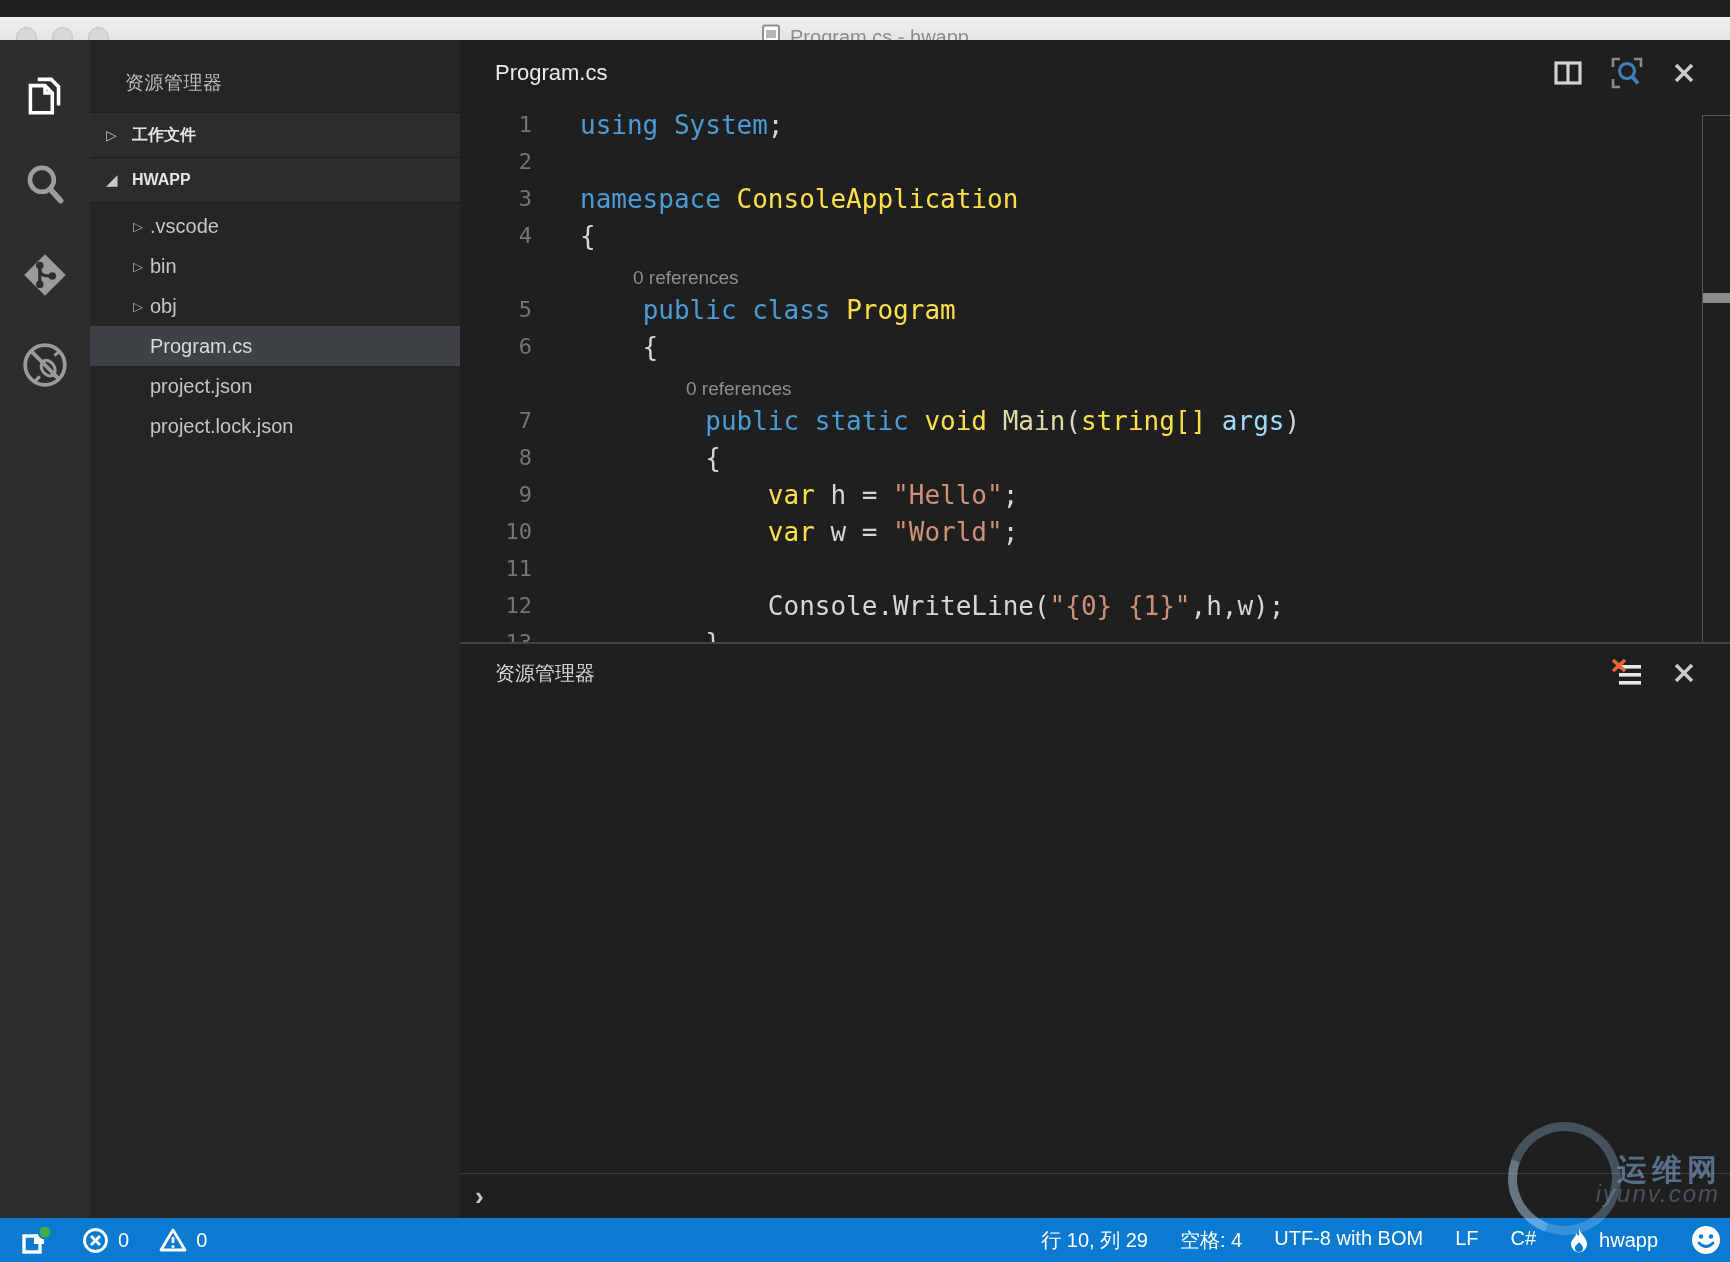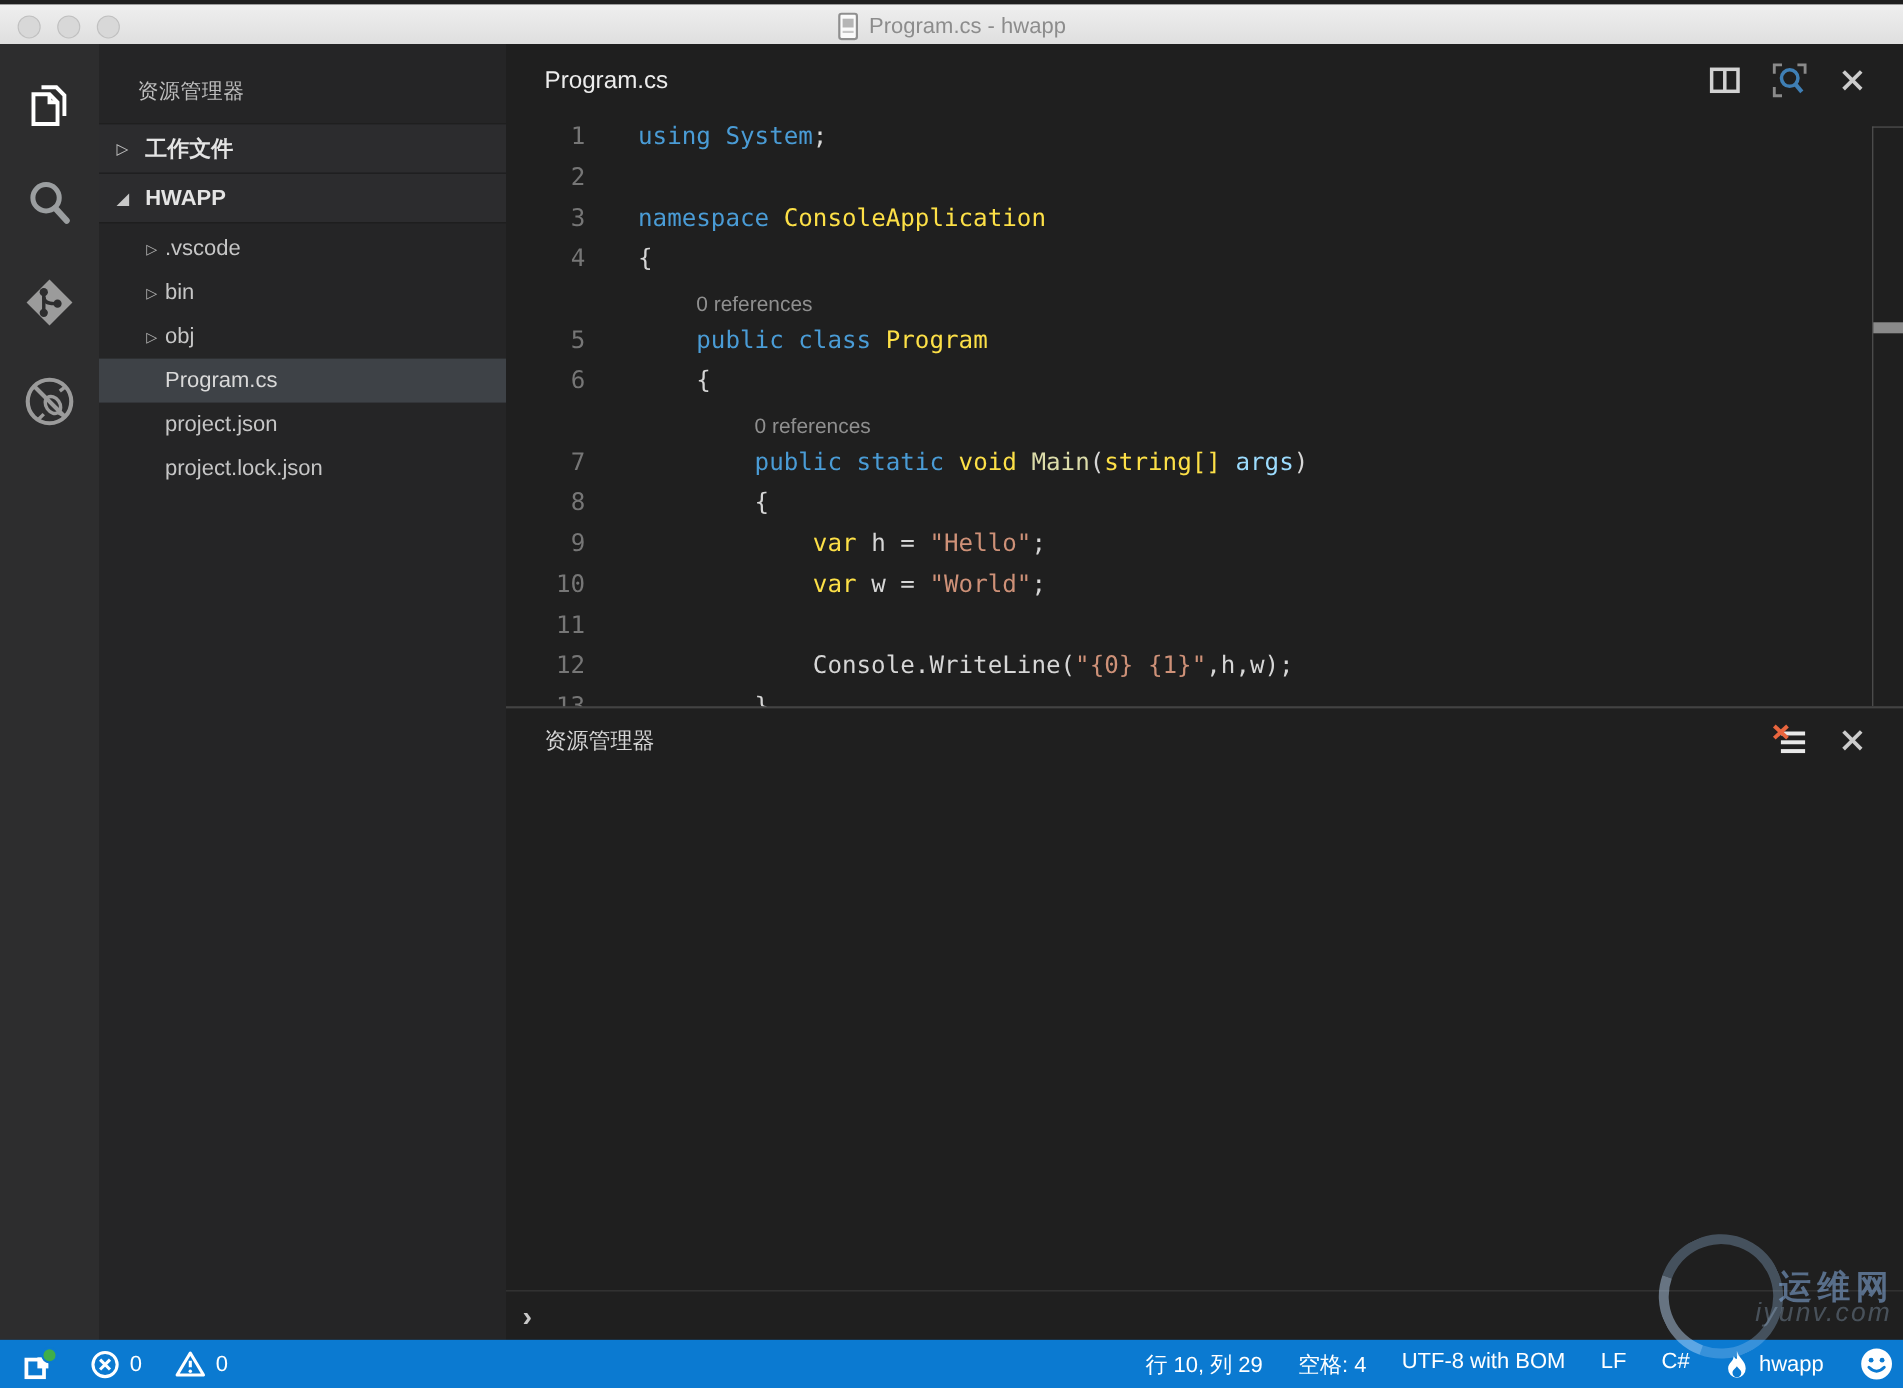"Program.cs - hwapp" .titlebar { top: 4px -> 17px }
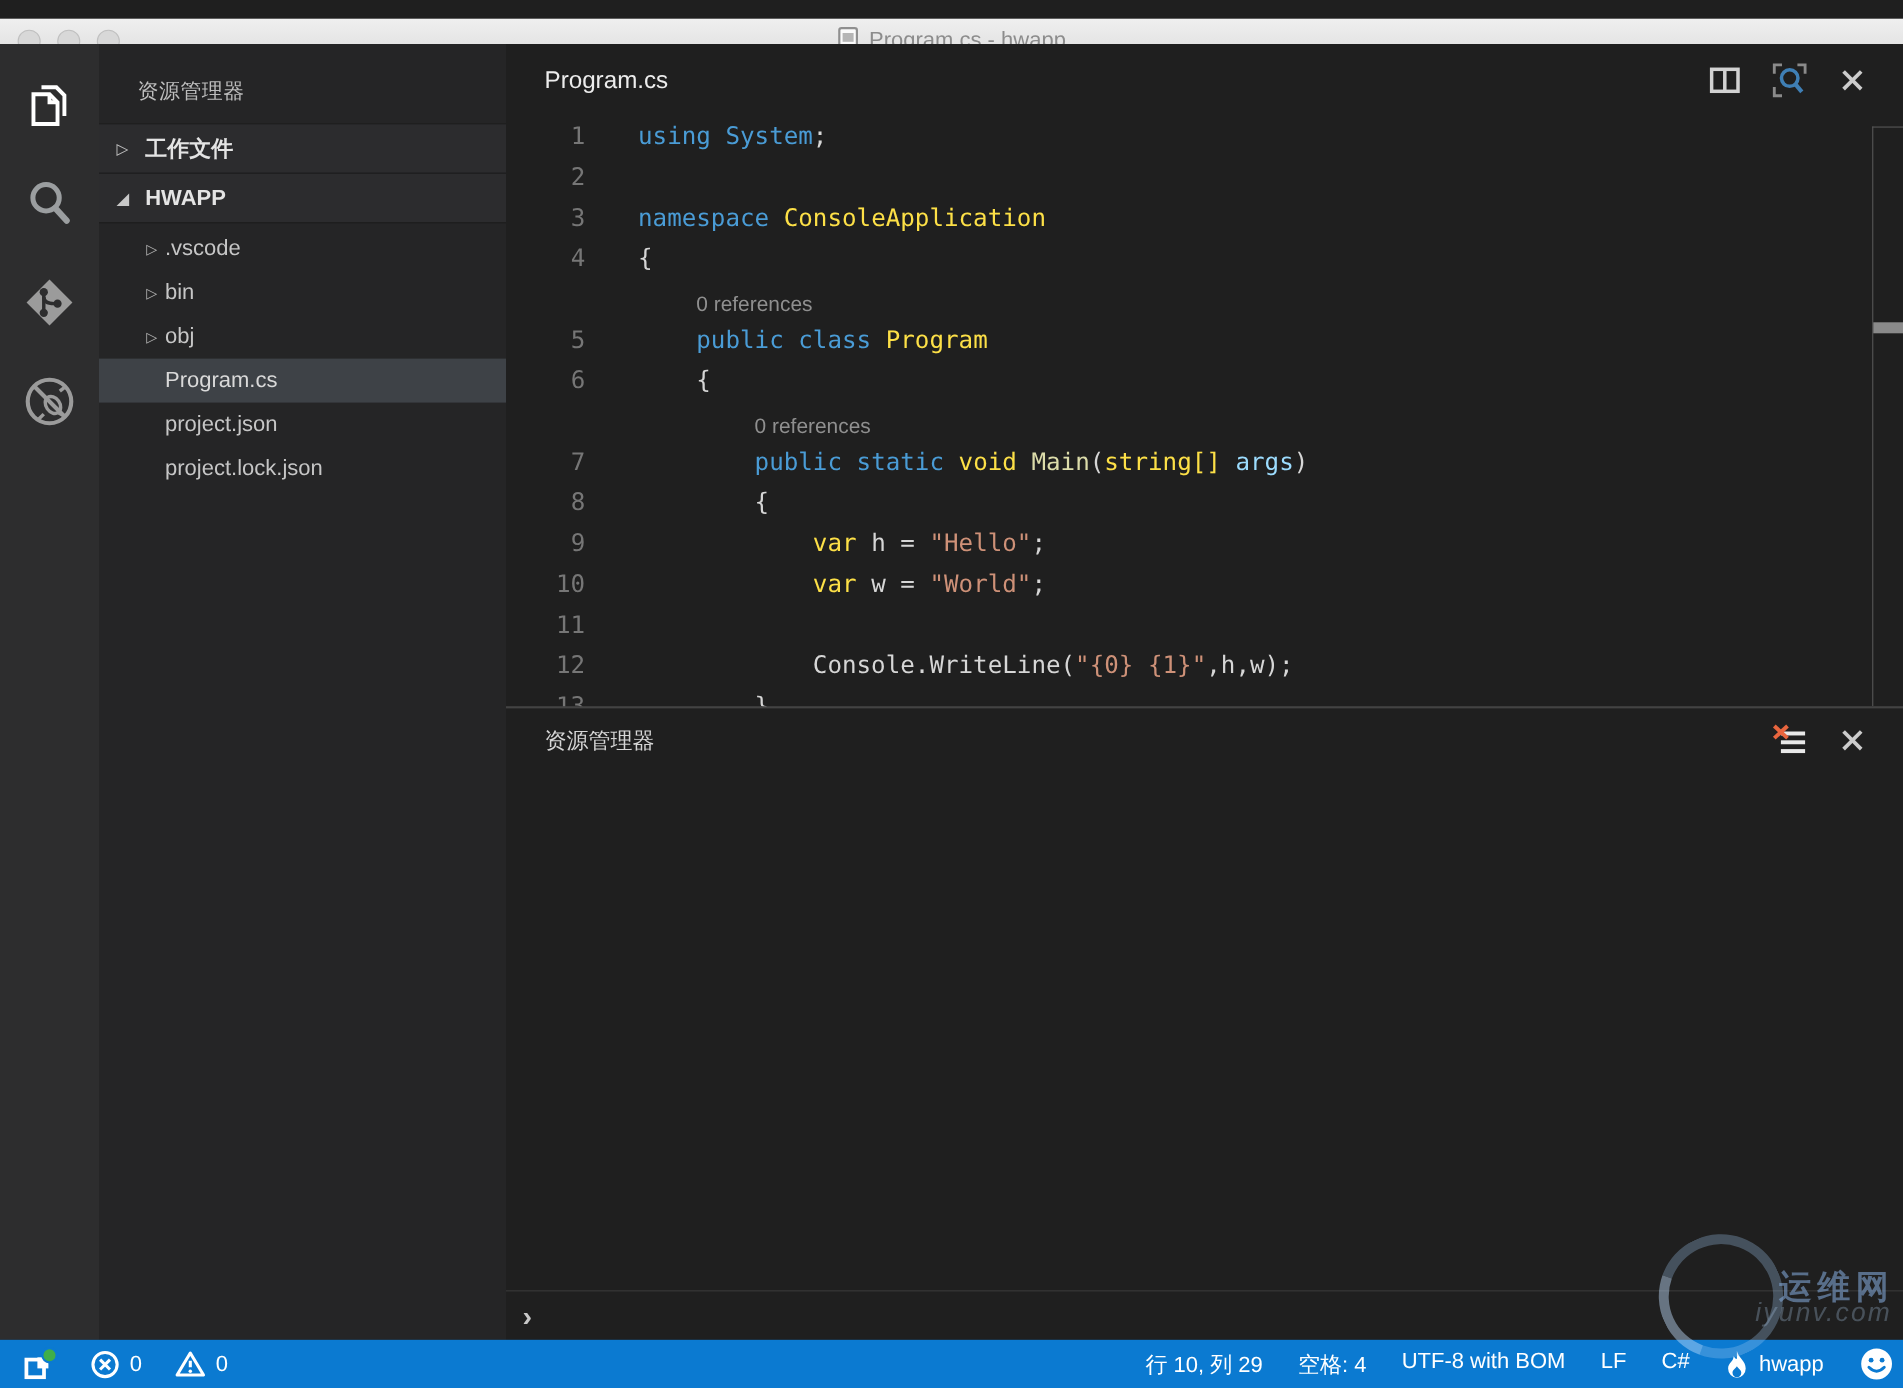"工作文件" .section-row .sec-label { font-size: 20px -> 16px }
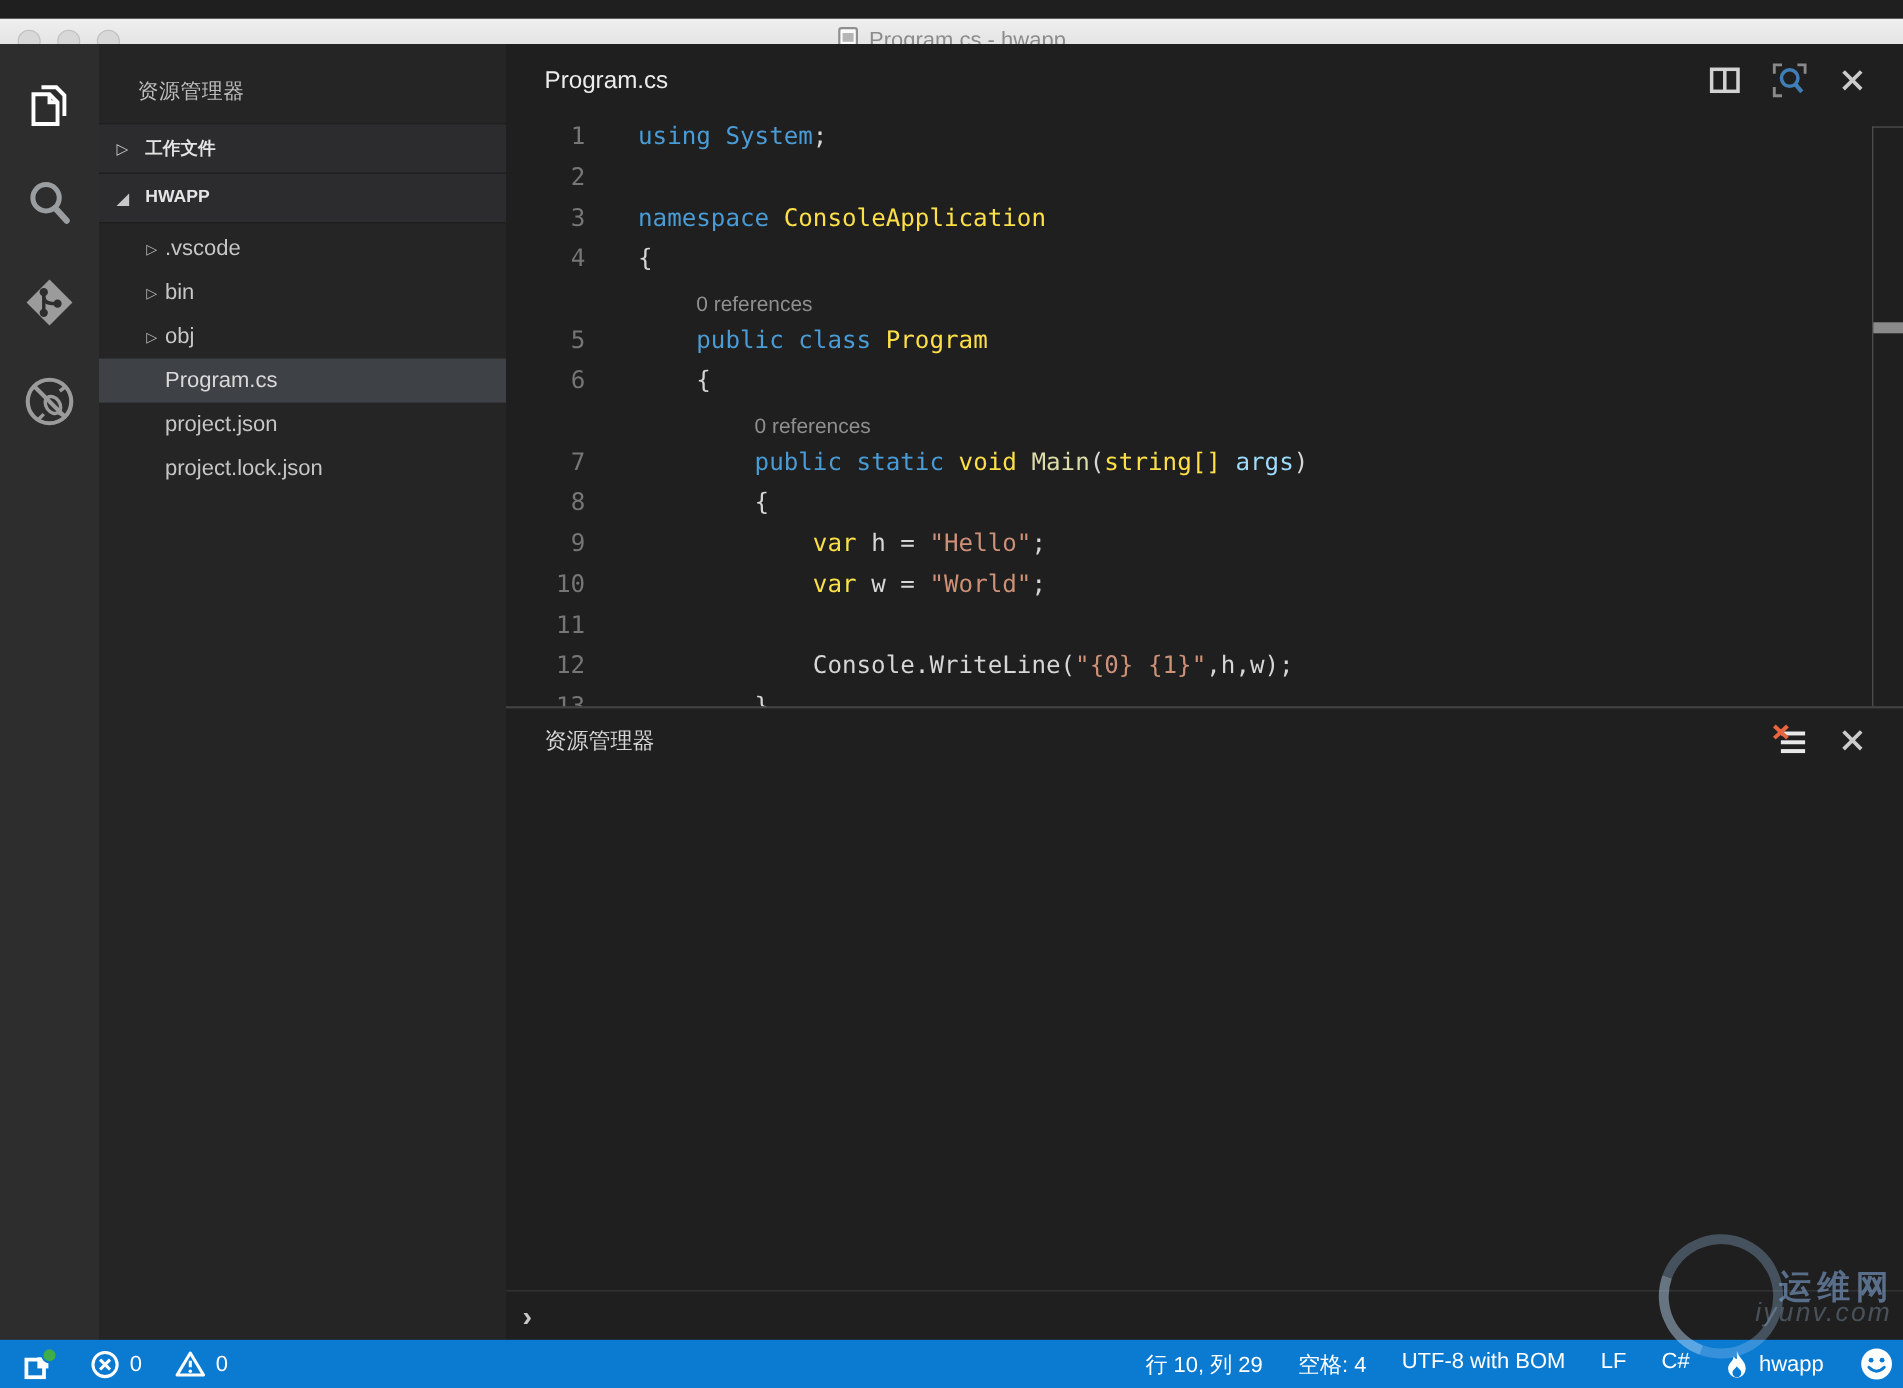"using System;" .codepre { font-size: 22px -> 26px }
